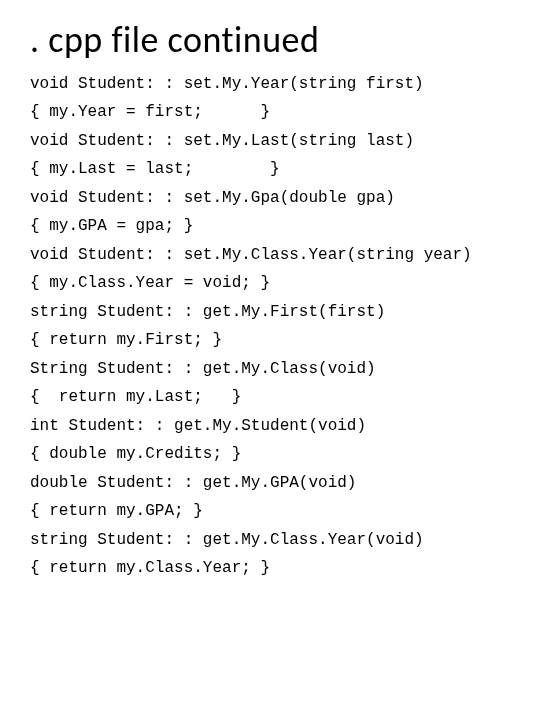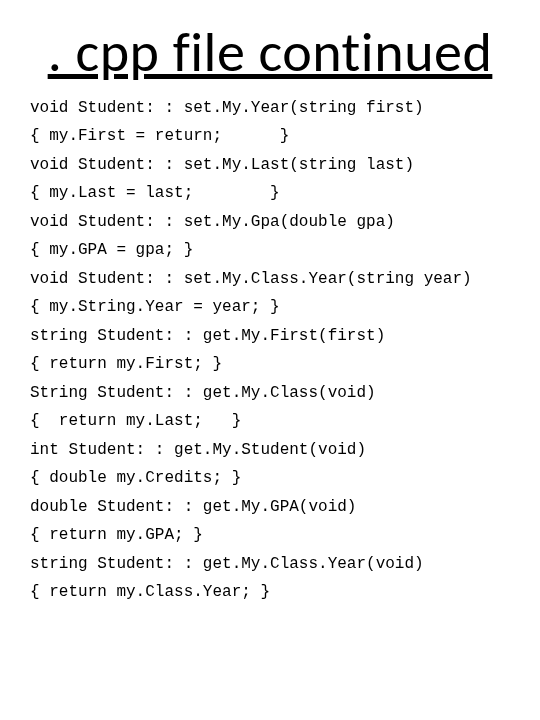". cpp file continued" .title { font-size: 56px -> 36px; text-align: center -> none; text-decoration: underline -> none }
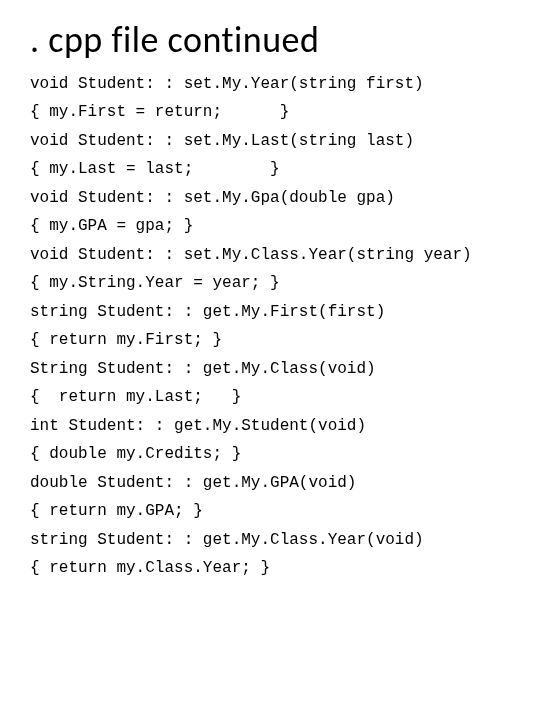"{ my.First = return; }" span { text: my.First = return -> my.Year = first }
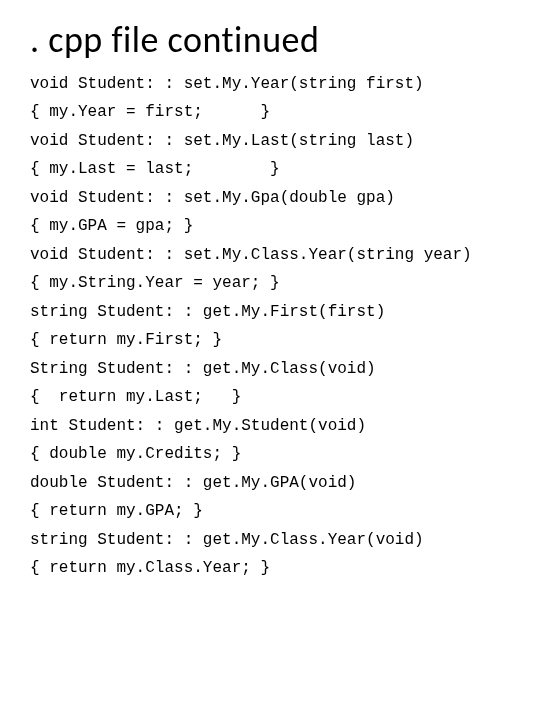"{ my.String.Year = year; }" span { text: my.String.Year = year -> my.Class.Year = void }
